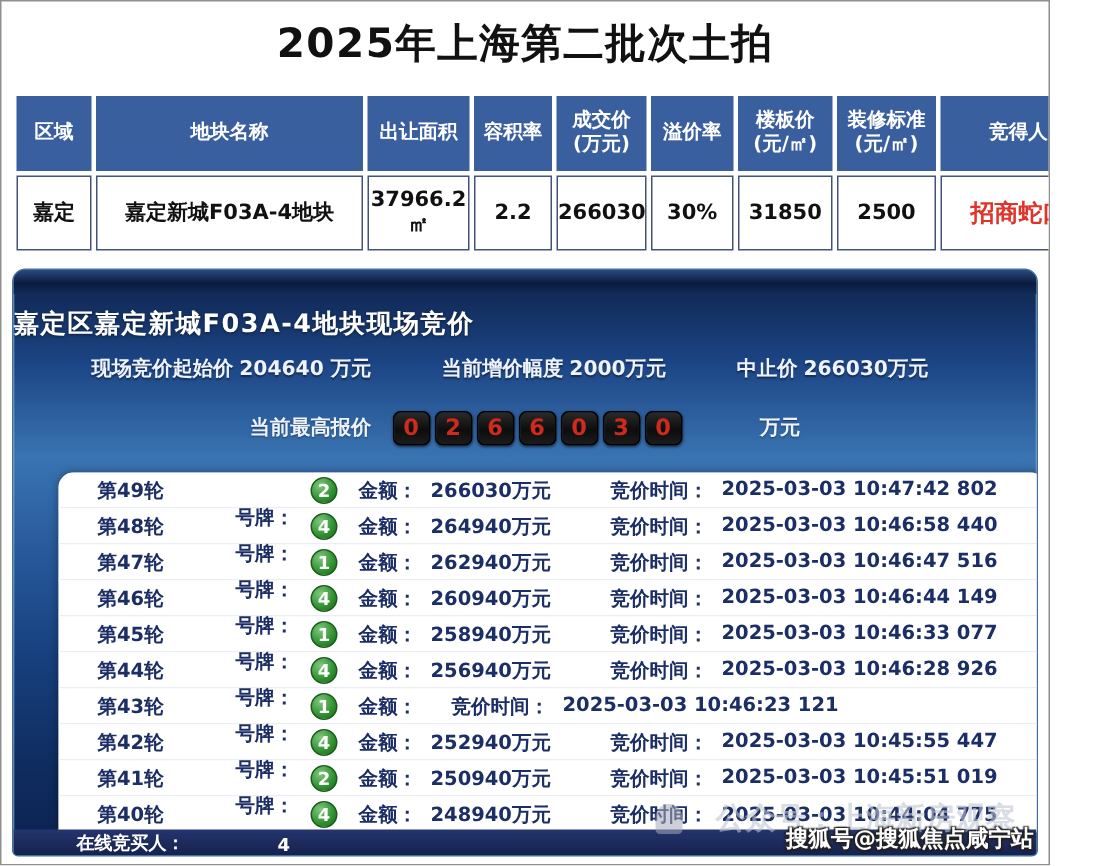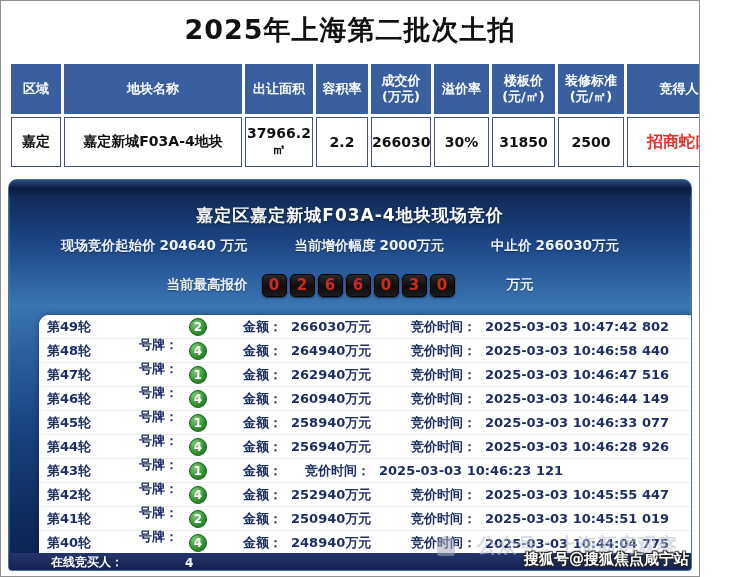"嘉定区嘉定新城F03A-4地块现场竞价" .panel-title { text-align: center -> left }
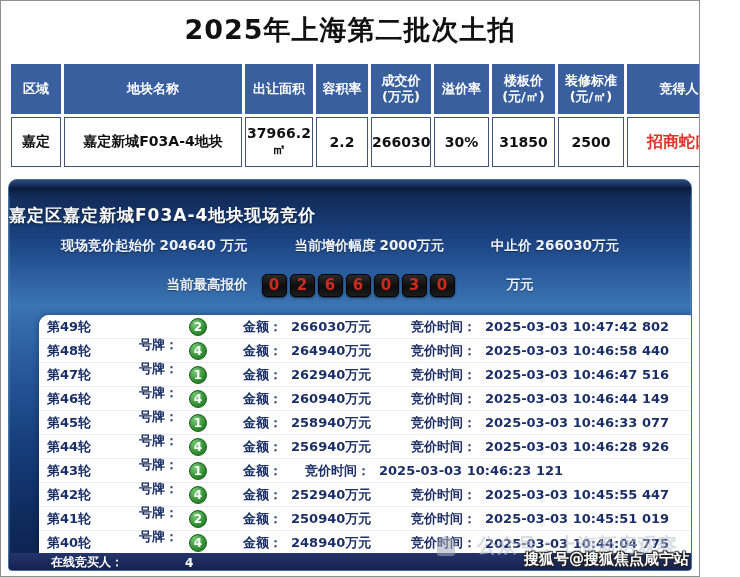"第49轮" .bid-row .round { margin-left: 8px -> 26px }
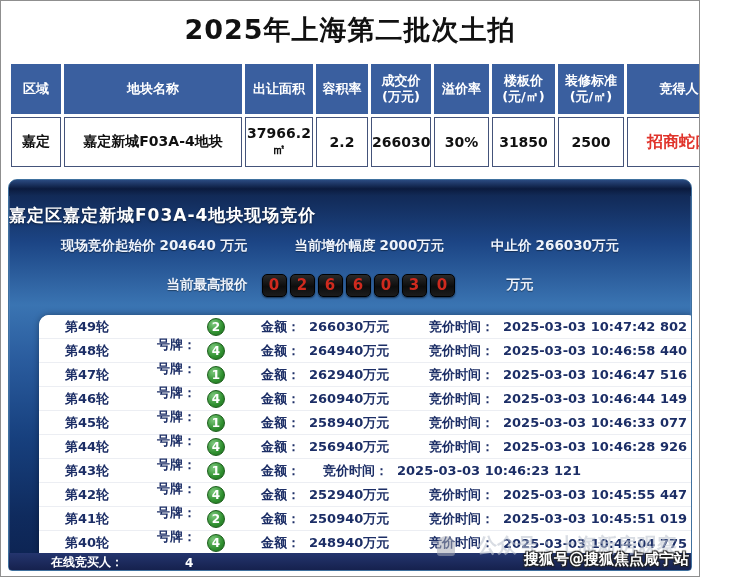"金额：" .bid-row .lbl-amount { margin-left: 36px -> 14px }
